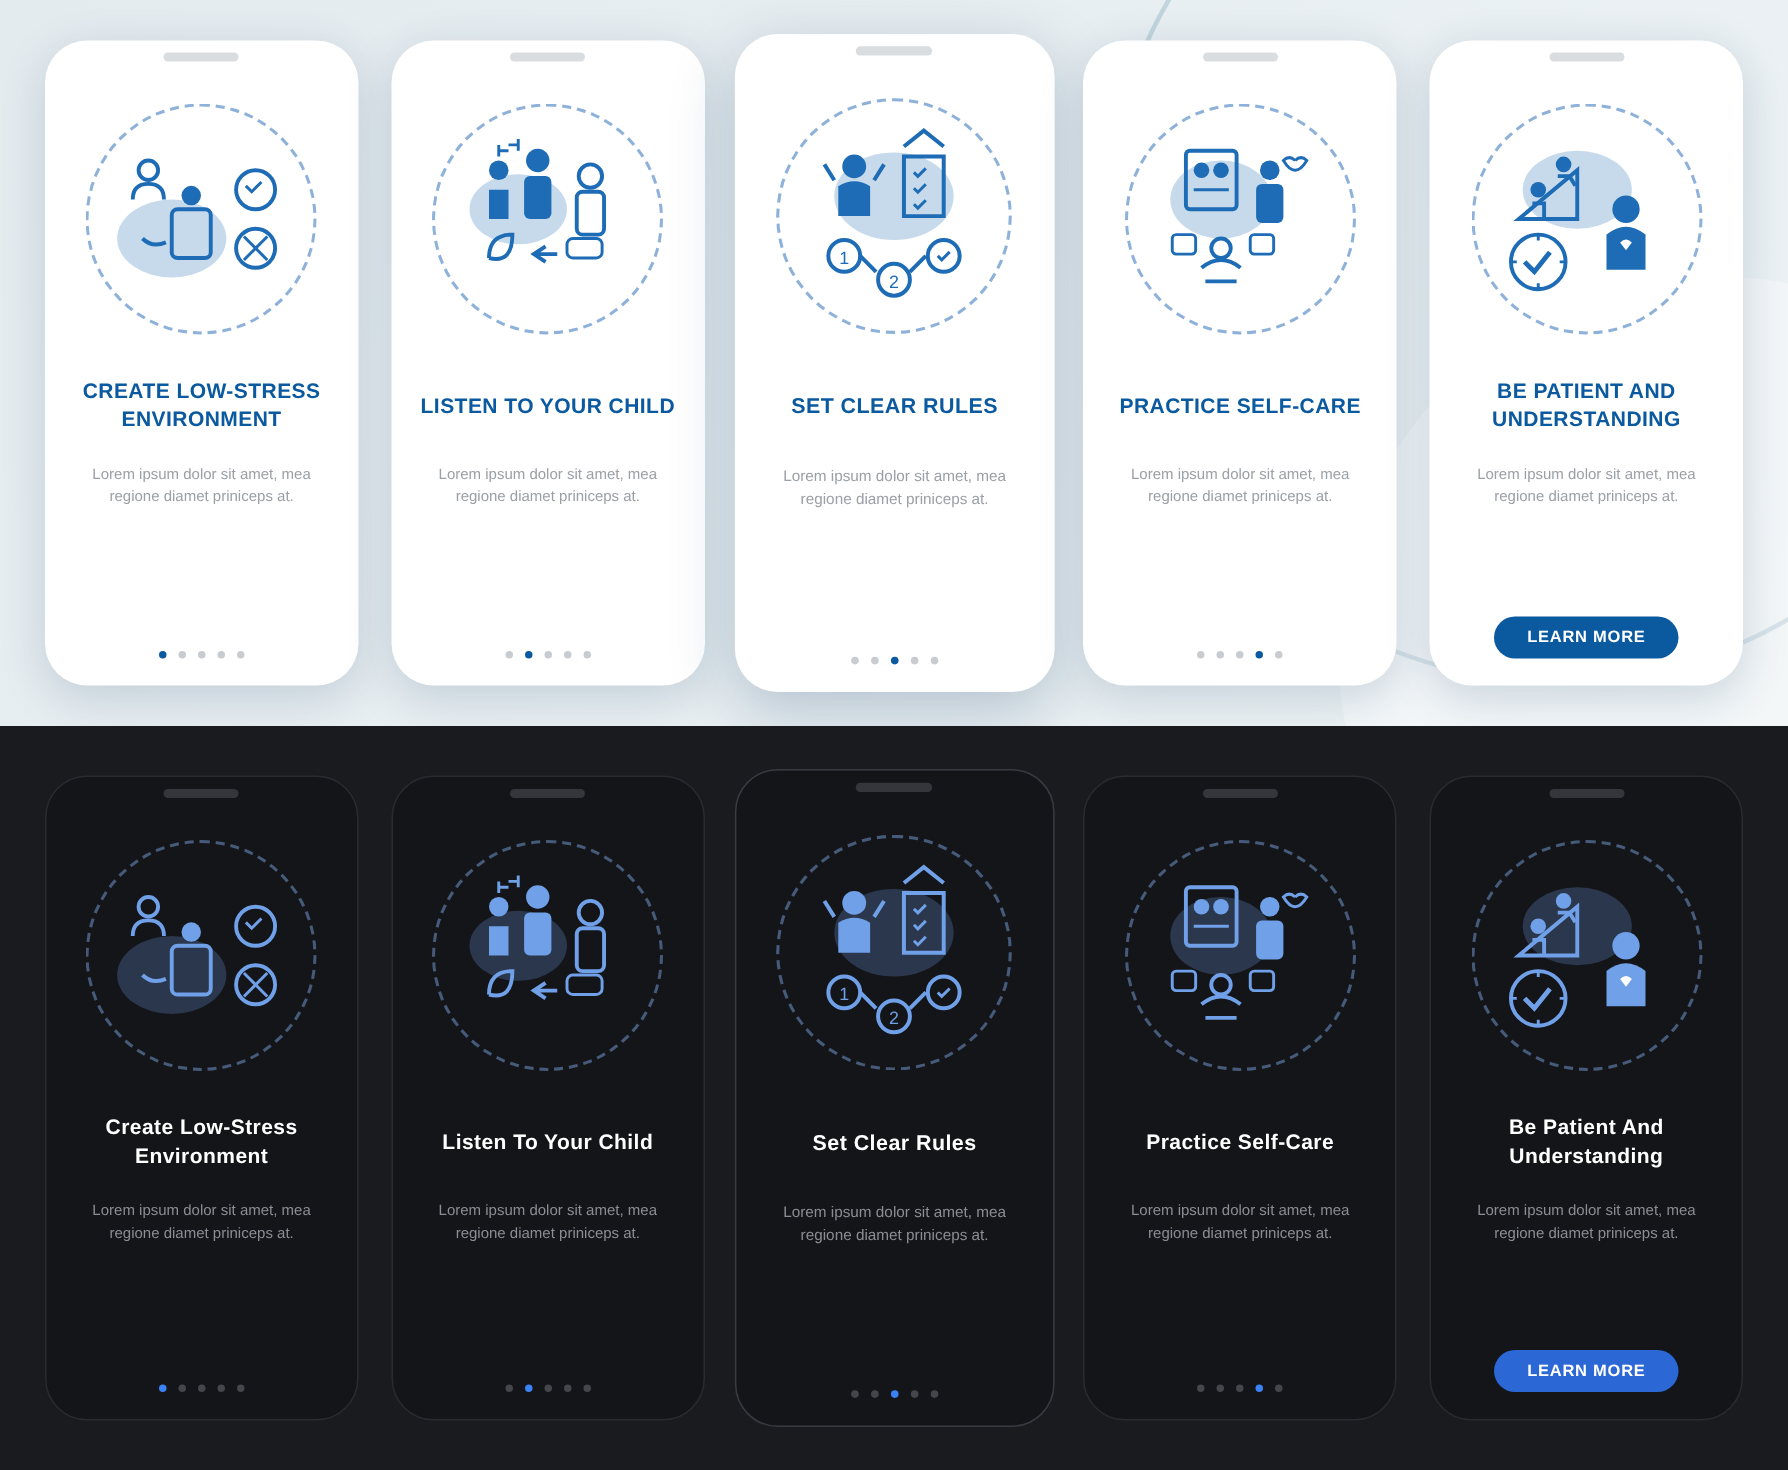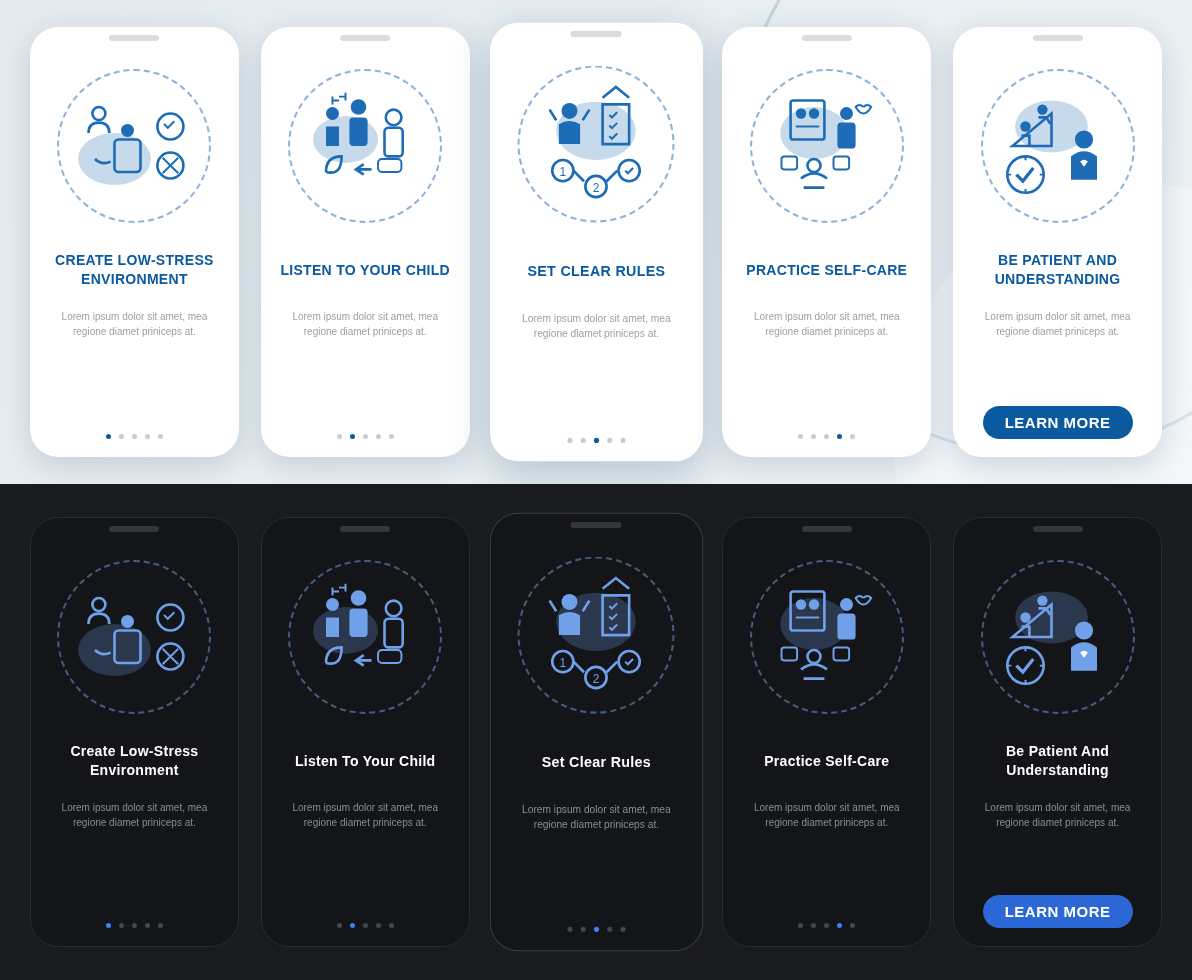"LEARN MORE" .btn { font-size: 15px -> 11px }
